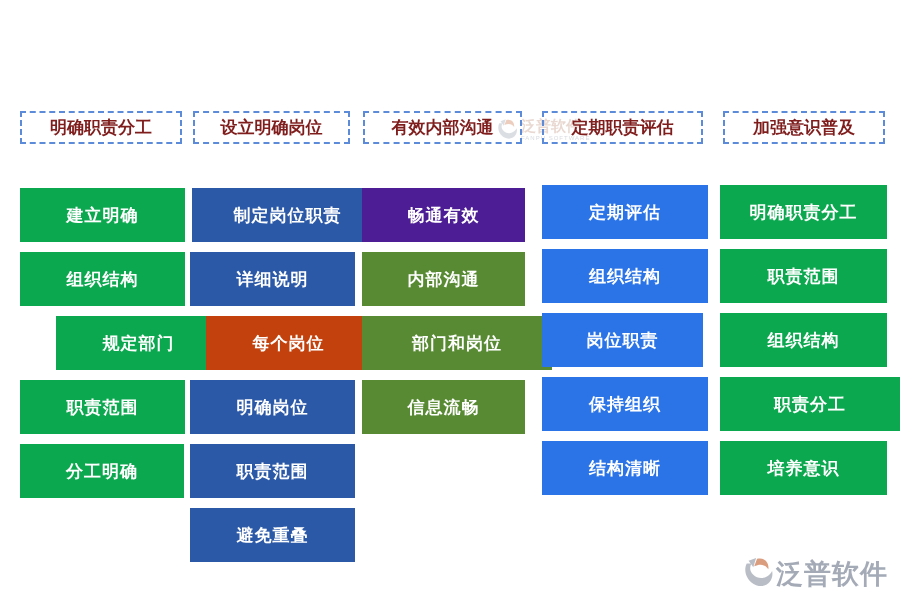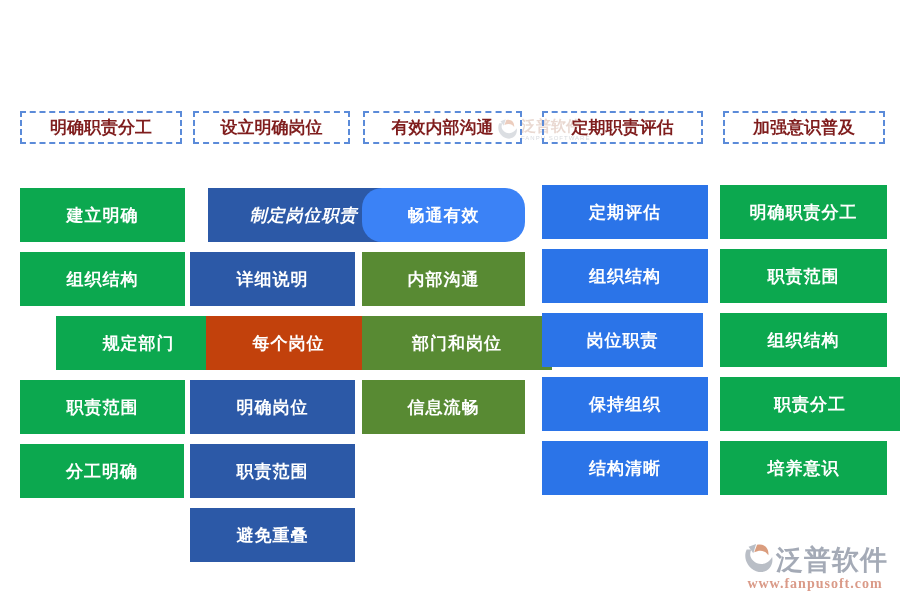"制定岗位职责" div.node-box { font-style: italic -> none; left: 208px -> 192px }
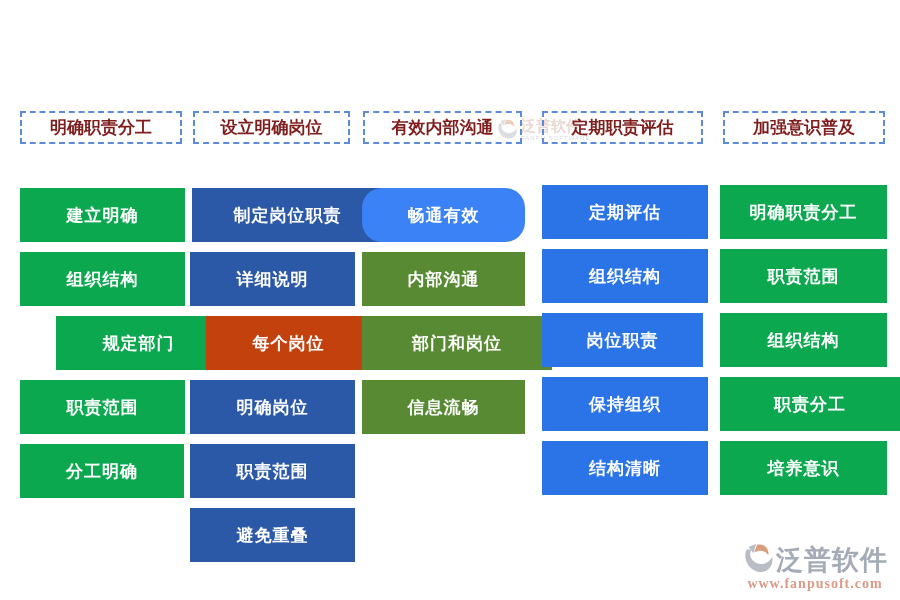"畅通有效" div.node-box { background: #3b82f6 -> #4c1d95; border-radius: 20px -> none }
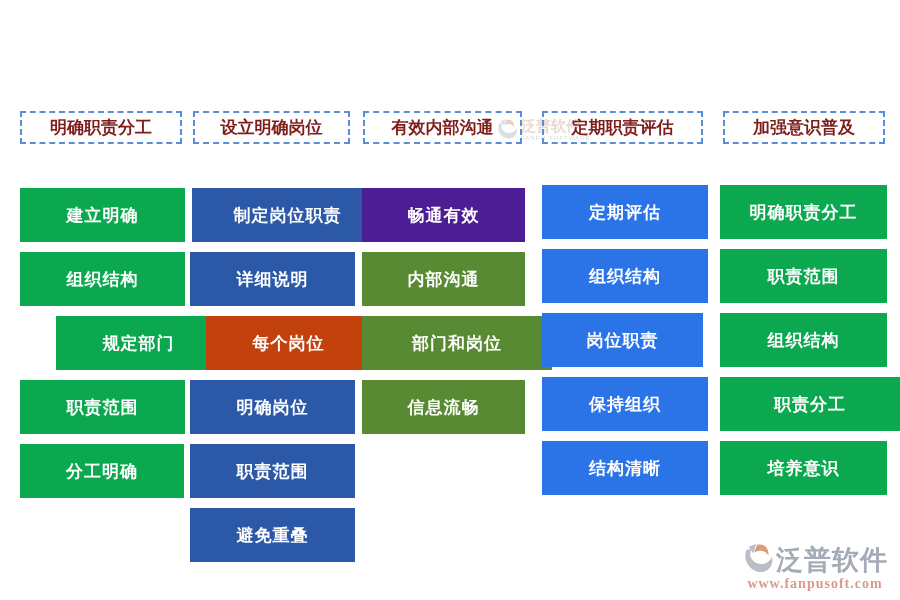"www.fanpusoft.com" span.wm-url { html: <span>www.fanpusoft.com</span> -> none }
